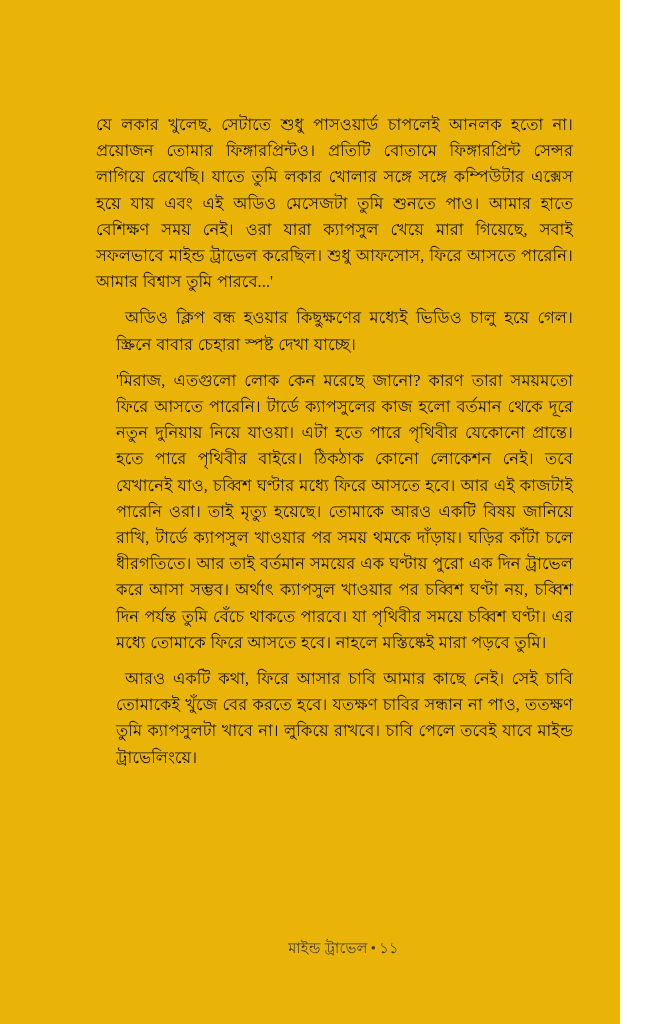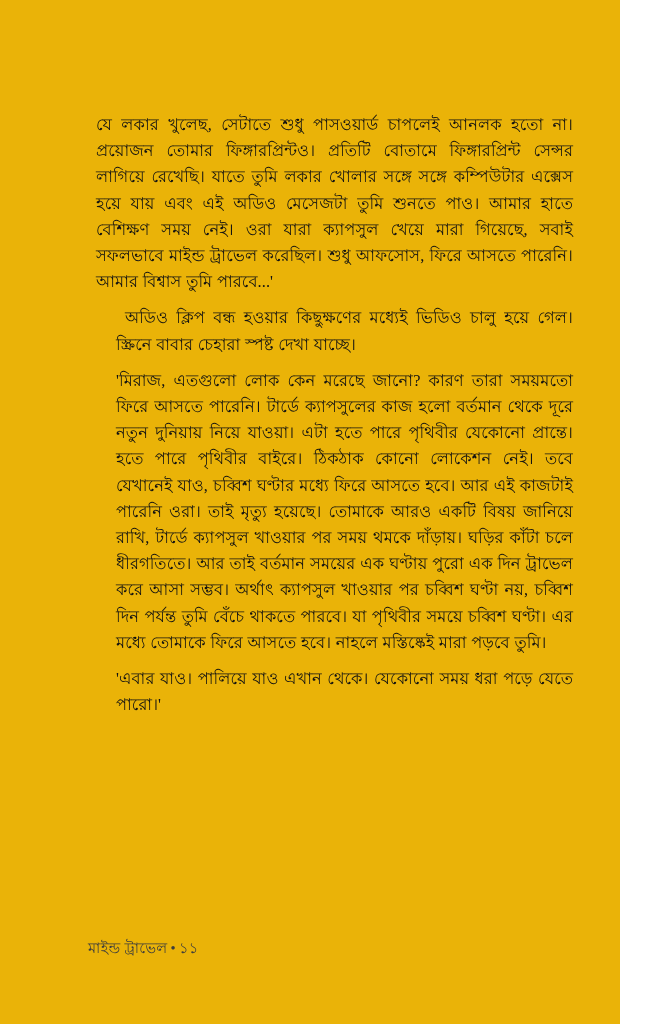"আরও একটি কথা, ফিরে আসার" p.para { html: none -> <p>আরও একটি কথা, ফিরে আসার চাবি আমার কাছে নেই। সেই চাবি তোমাকেই খুঁজে বের করতে হবে। যতক্ষণ চাবির সন্ধান না পাও, ততক্ষণ তুমি ক্যাপসুলটা খাবে না। লুকিয়ে রাখবে। চাবি পেলে তবেই যাবে মাইন্ড ট্রাভেলিংয়ে।</p> }
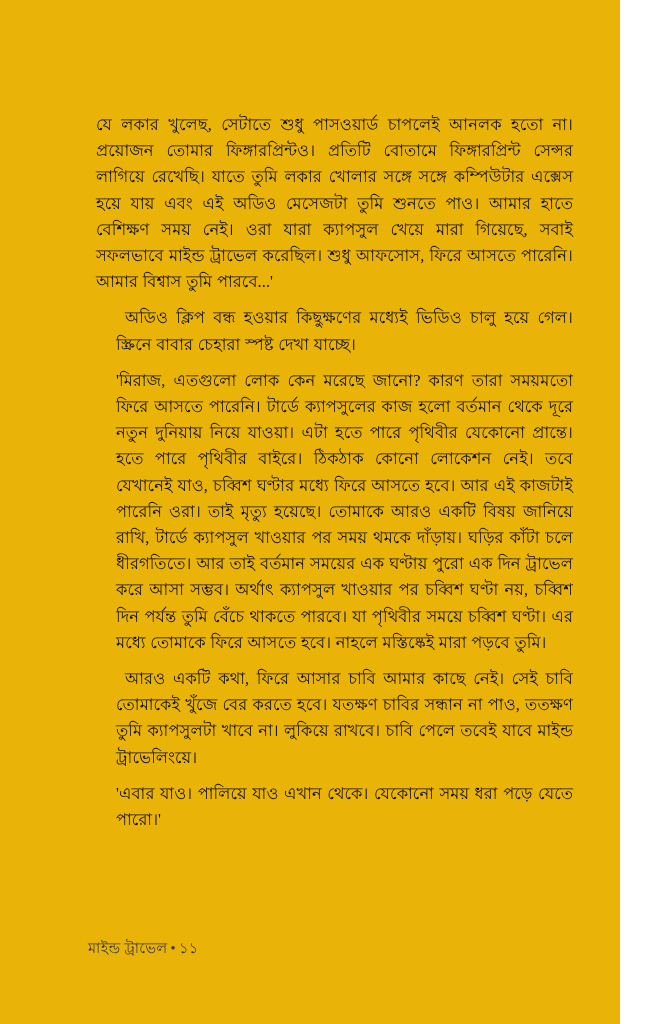"'এবার যাও। পালিয়ে যাও এখান" p.para { html: <p>'এবার যাও। পালিয়ে যাও এখান থেকে। যেকোনো সময় ধরা পড়ে যেতে পারো।'</p> -> none }
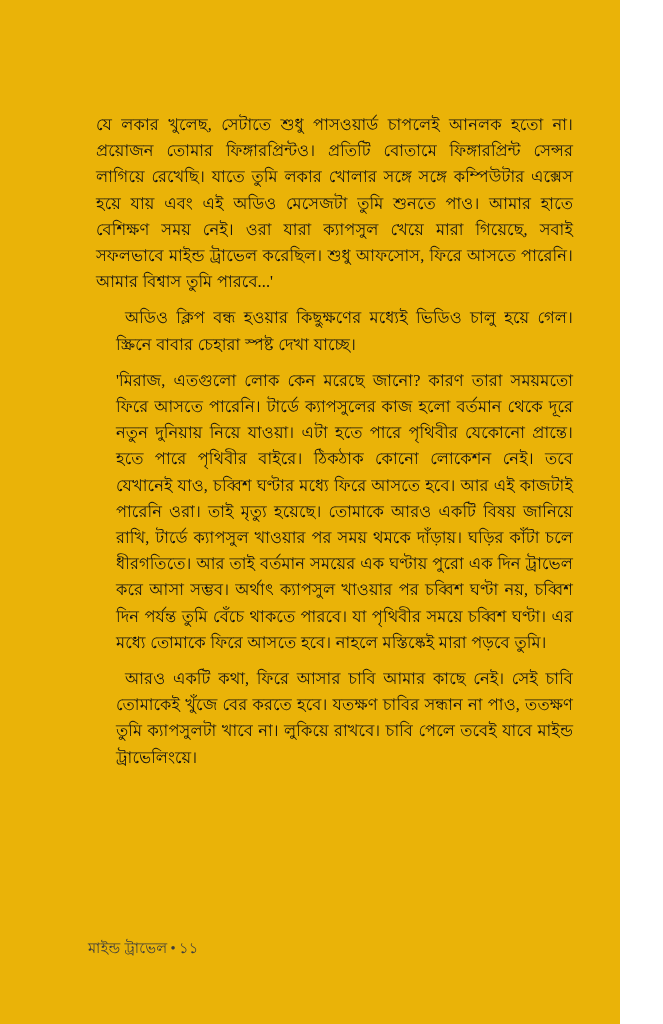"মাইন্ড ট্রাভেল • ১১" .footer { left: 88px -> 105px; text-align: left -> center }
